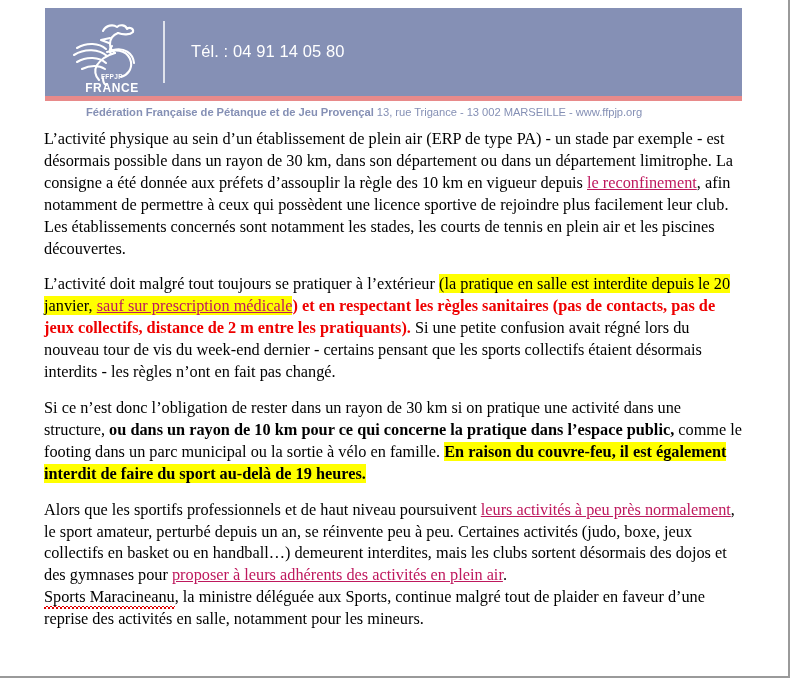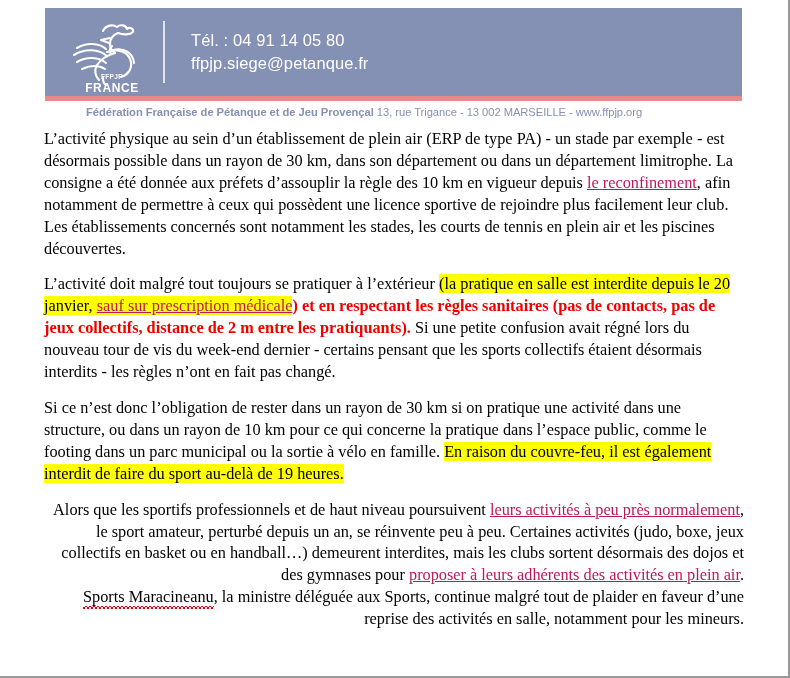"ffpjp.siege@petanque.fr" div { html: <div>ffpjp.siege@petanque.fr</div> -> none }
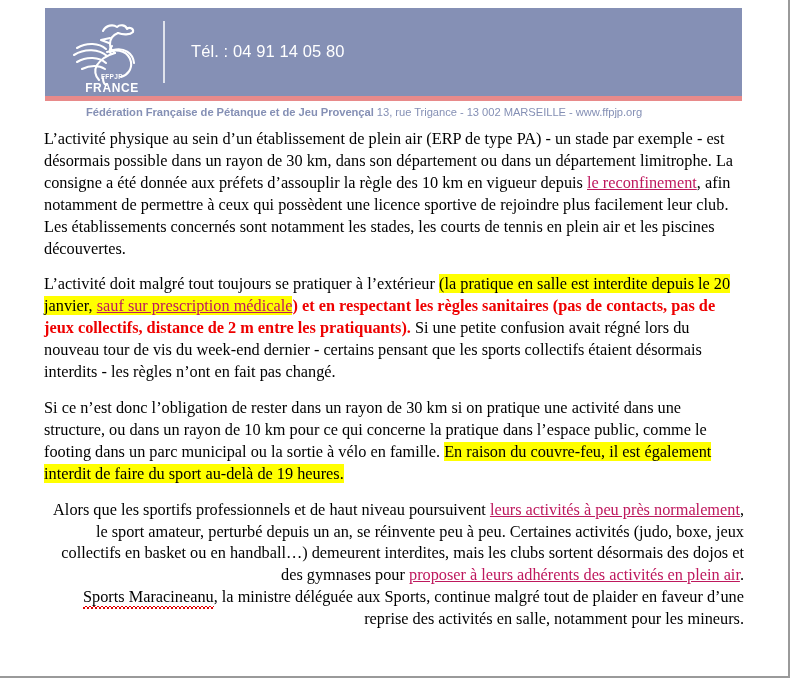"ou dans un rayon de" .bold { font-weight: normal -> bold }
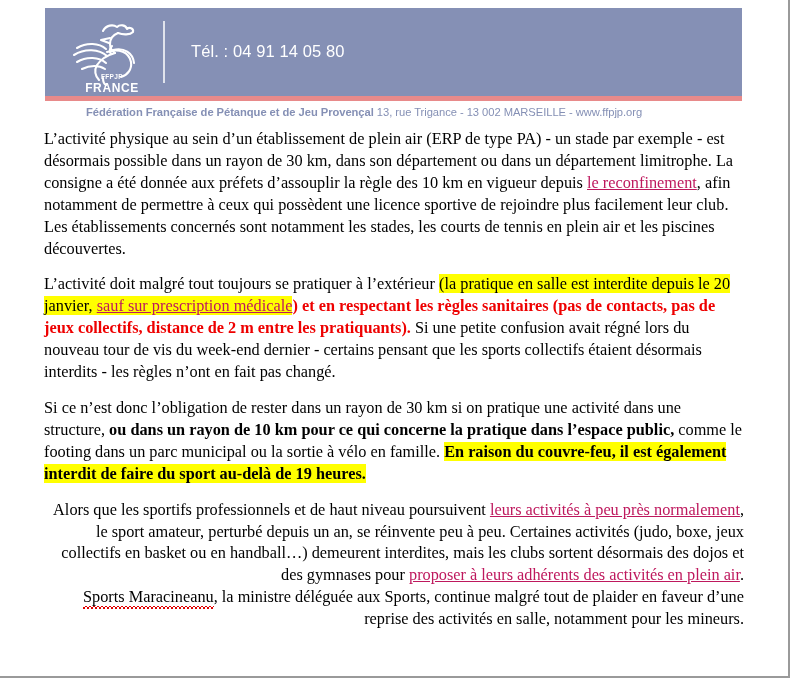"Alors que les sportifs professionnels" .body-copy p.tight { text-align: right -> none }
